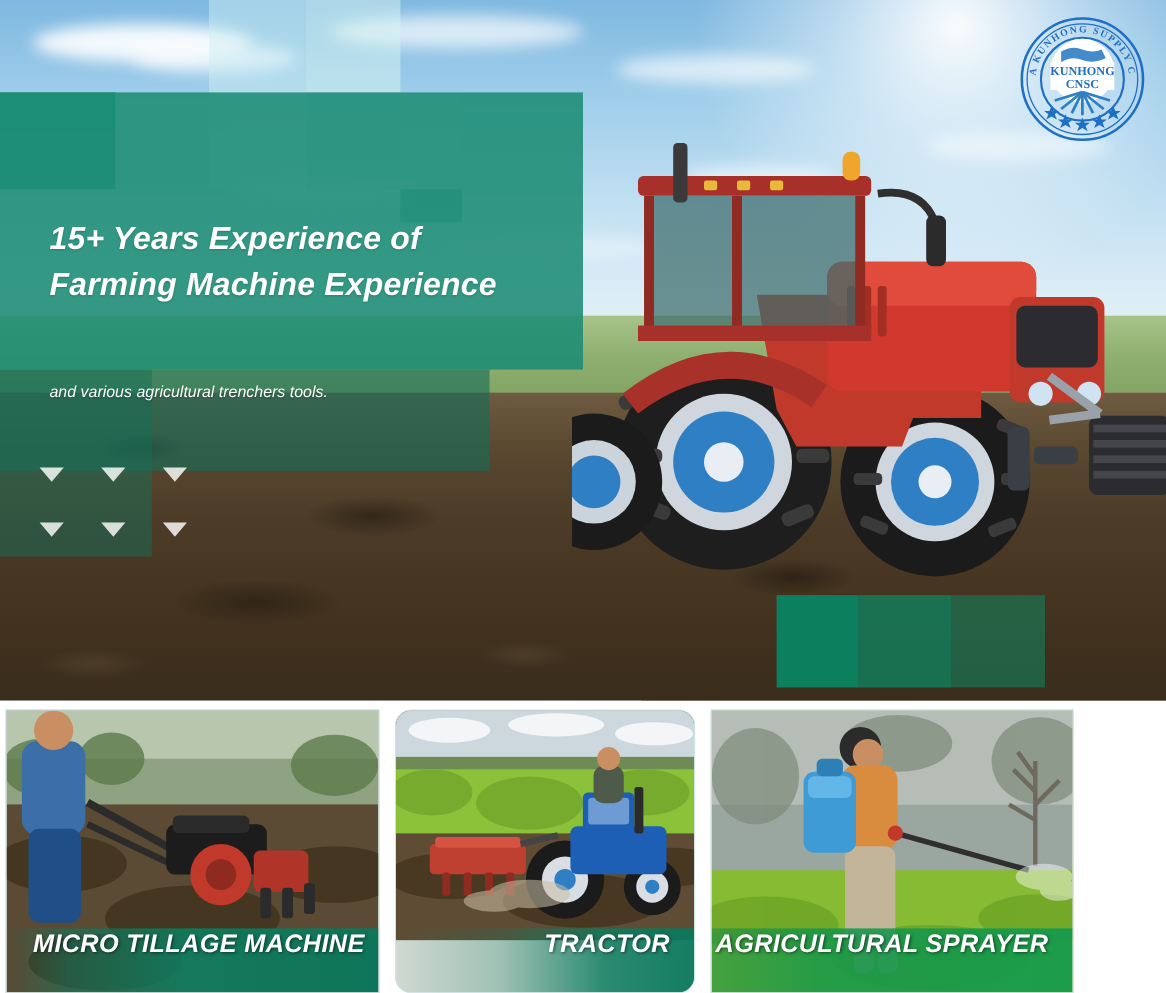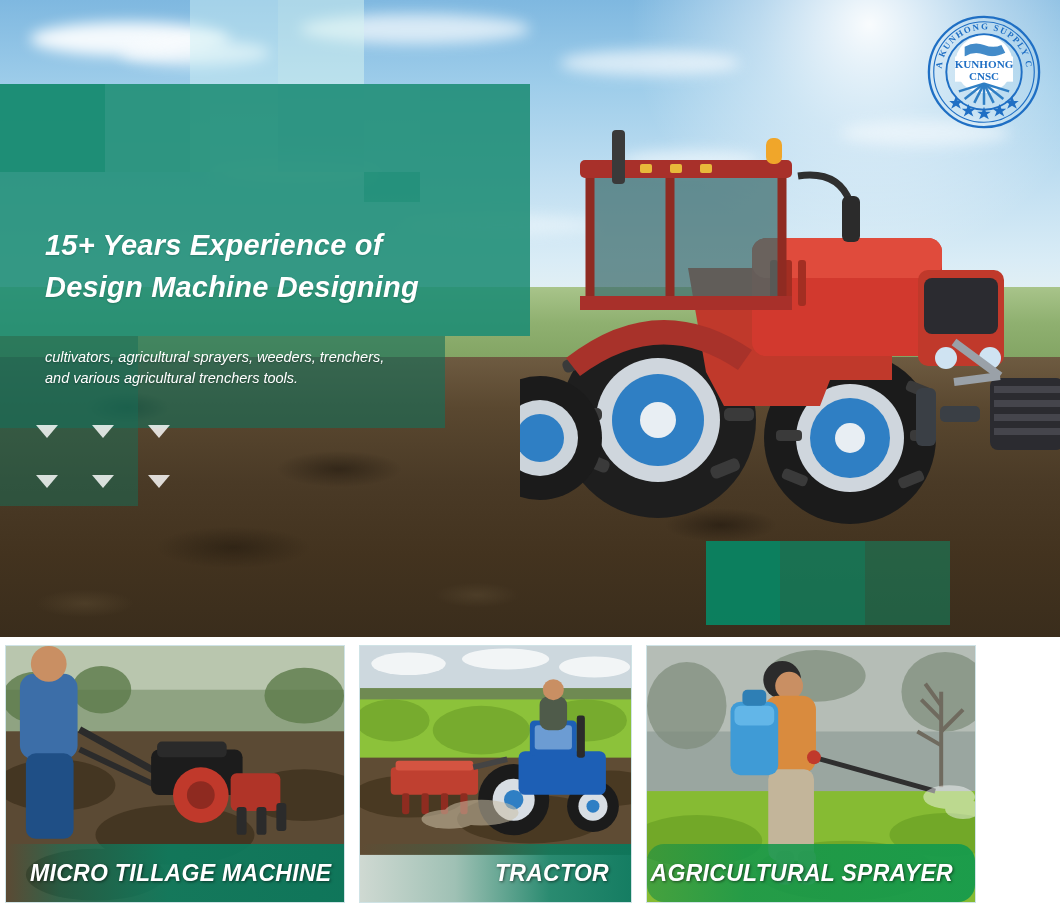"15+ Years Experience of" .headline { margin-top: 28px -> none }
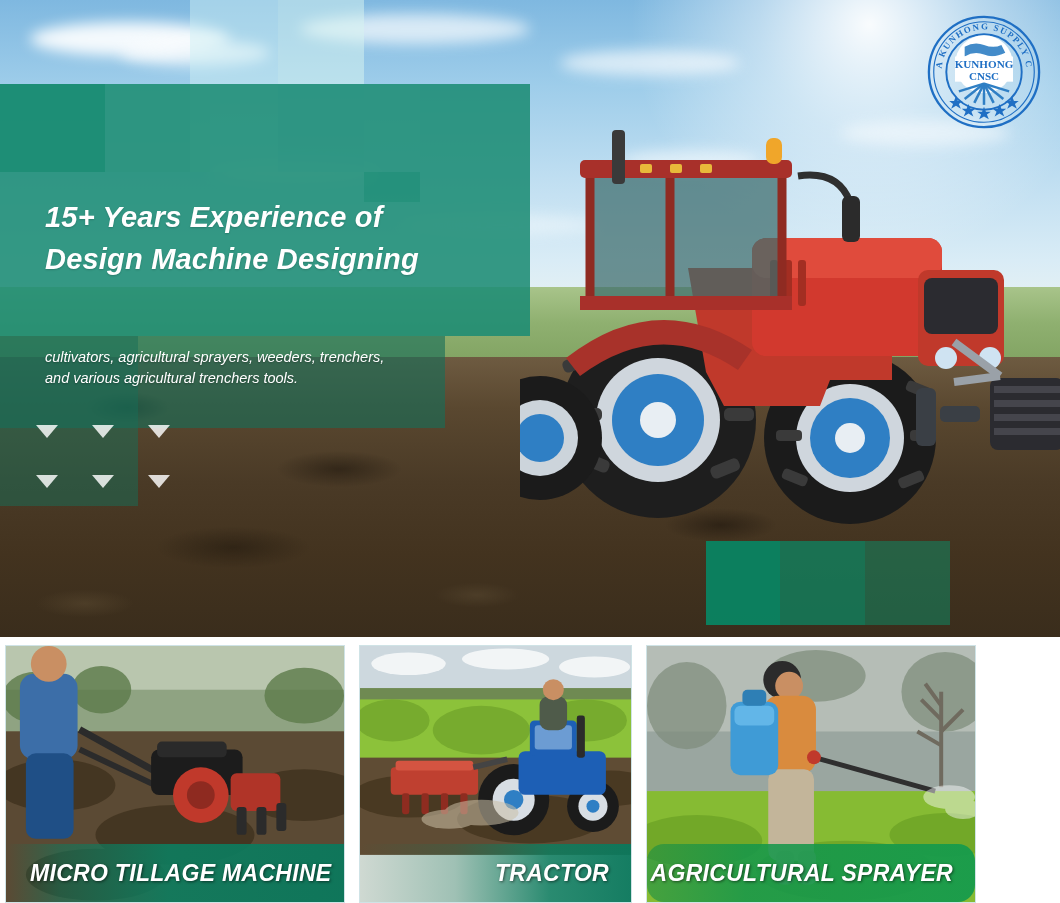"Design Machine Designing" div { text: Design Machine Designing -> Farming Machine Experience }
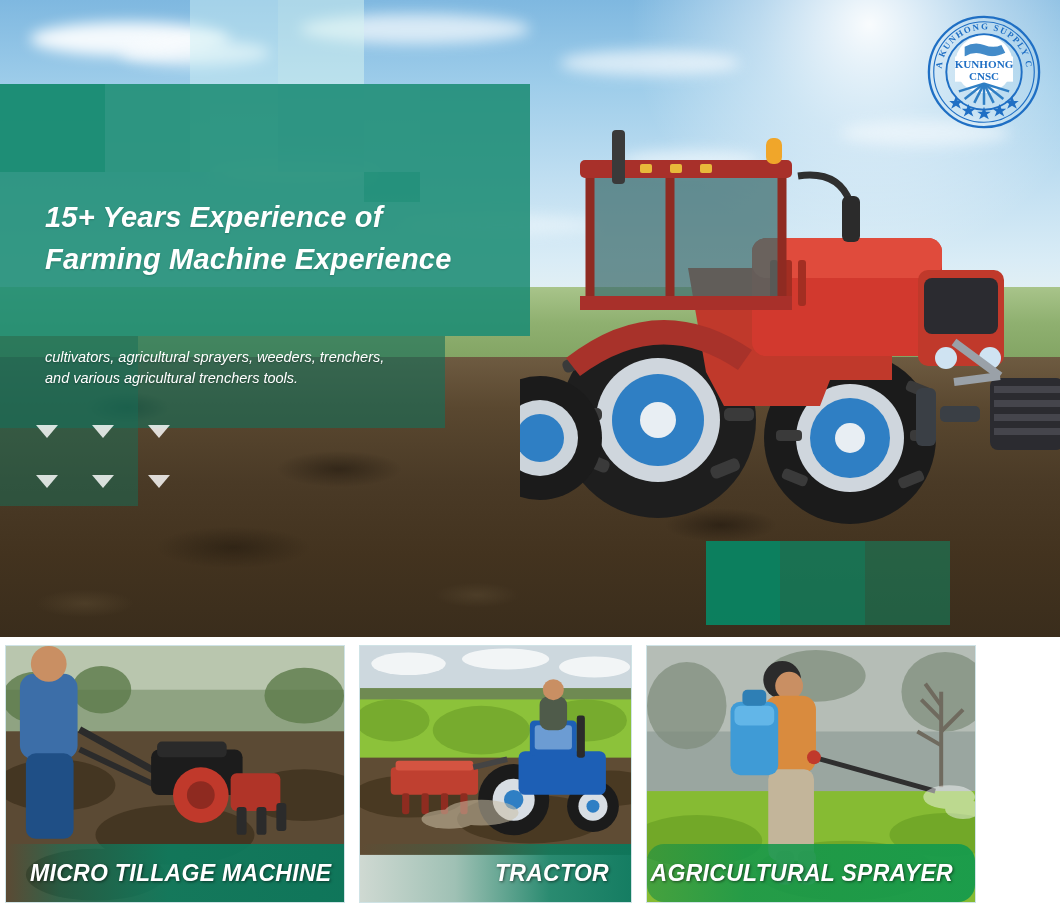"cultivators, agricultural sprayers," div { html: <div>cultivators, agricultural sprayers, weeders, trenchers,</div> -> none }
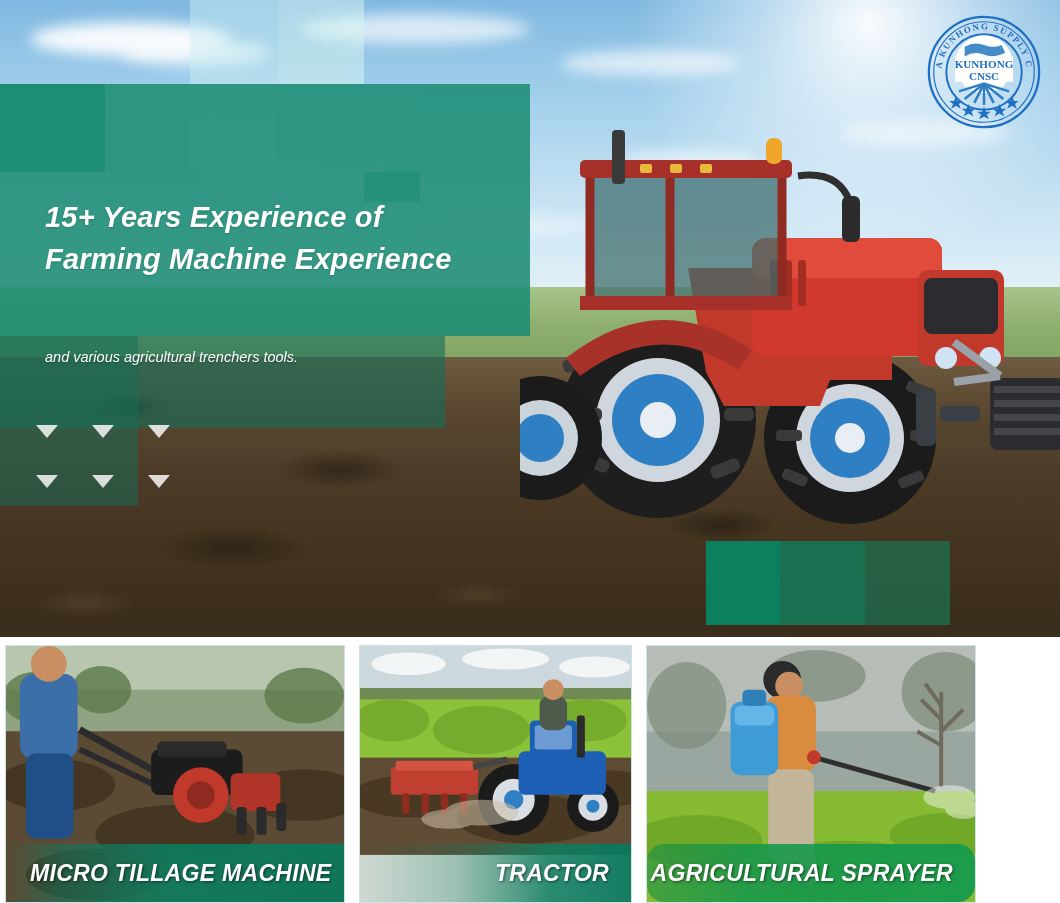"MICRO TILLAGE MACHINE" .card-label { align-items: center -> flex-start }
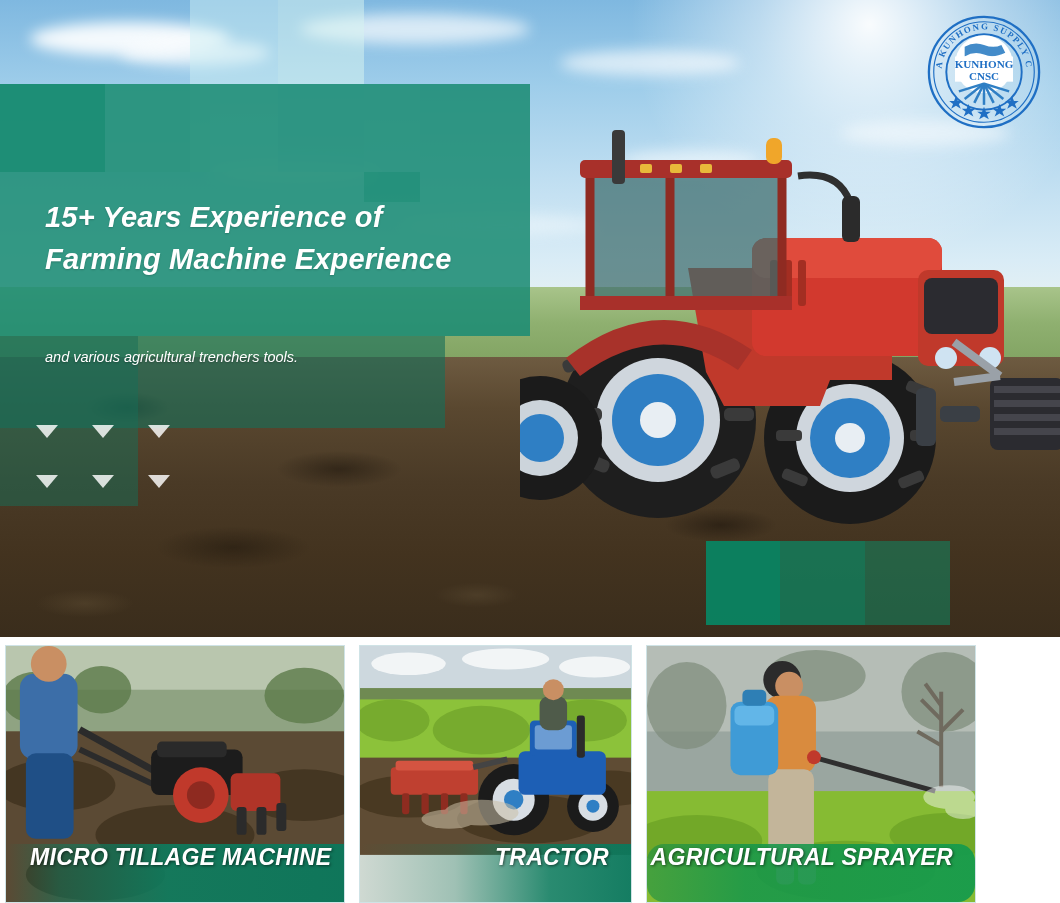"TRACTOR" .card.c-2 { border-radius: none -> 15px }
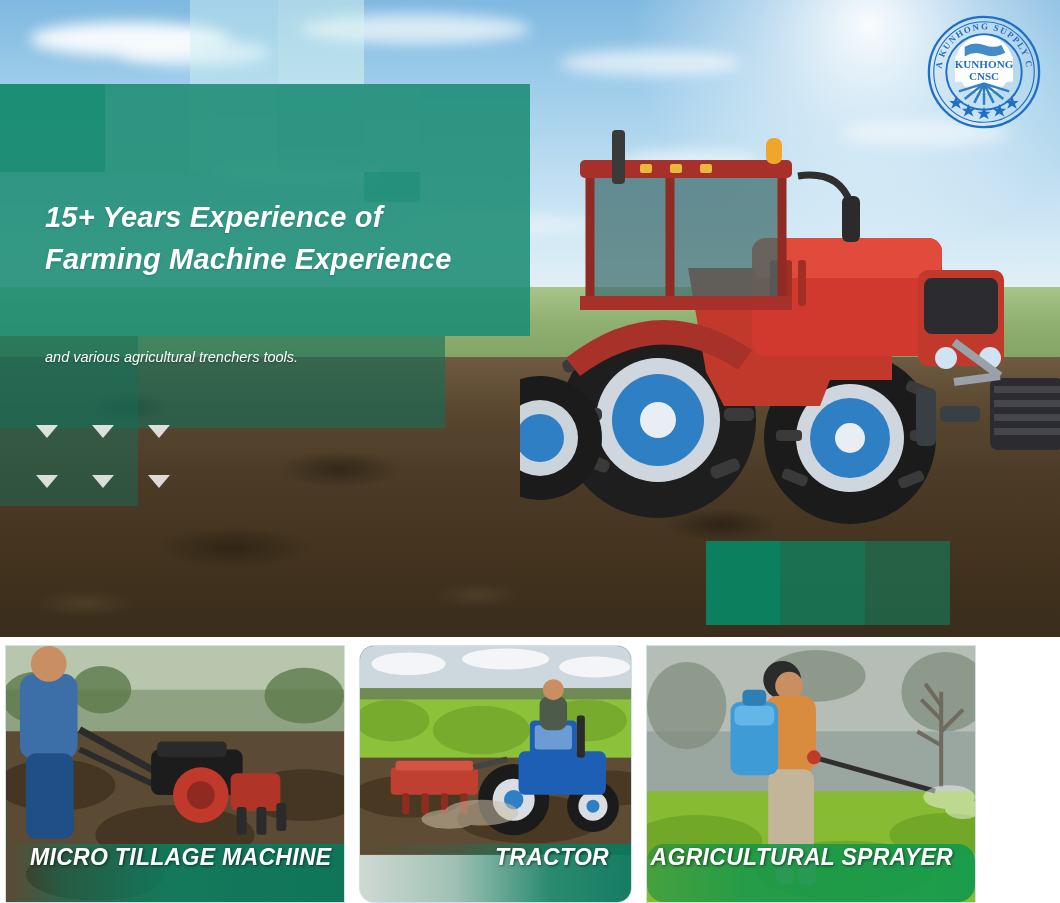"AGRICULTURAL SPRAYER" .band-3 { border-radius: 17px -> none }
